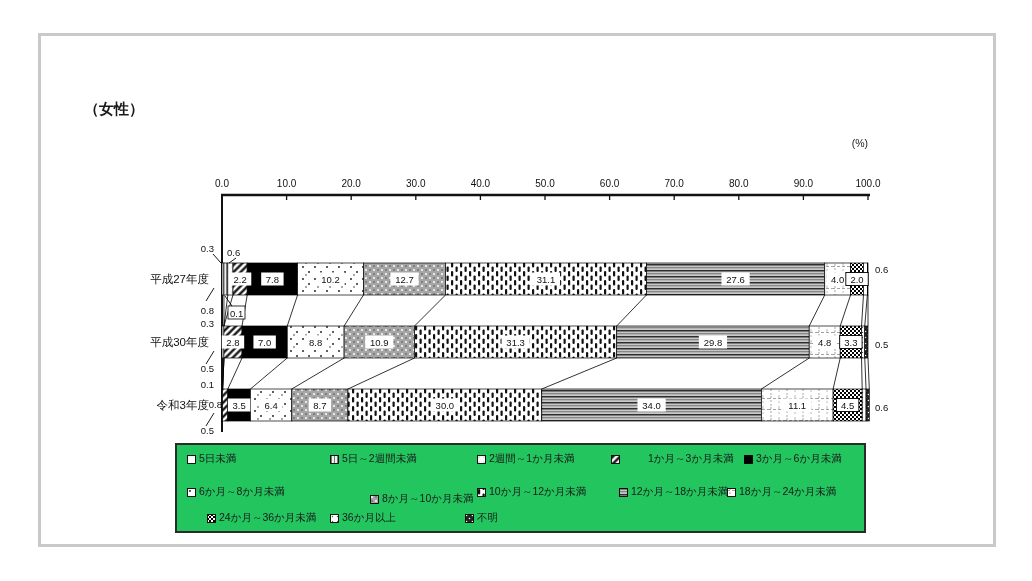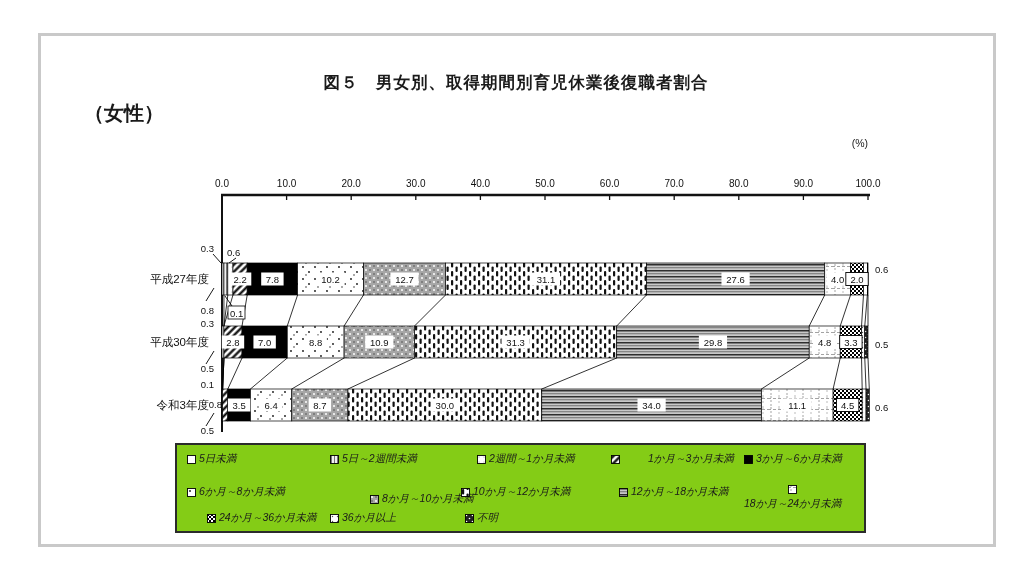"図５ 男女別、取得期間別育児休業後復職者割合" div { html: <div>図５ 男女別、取得期間別育児休業後復職者割合</div> -> none }
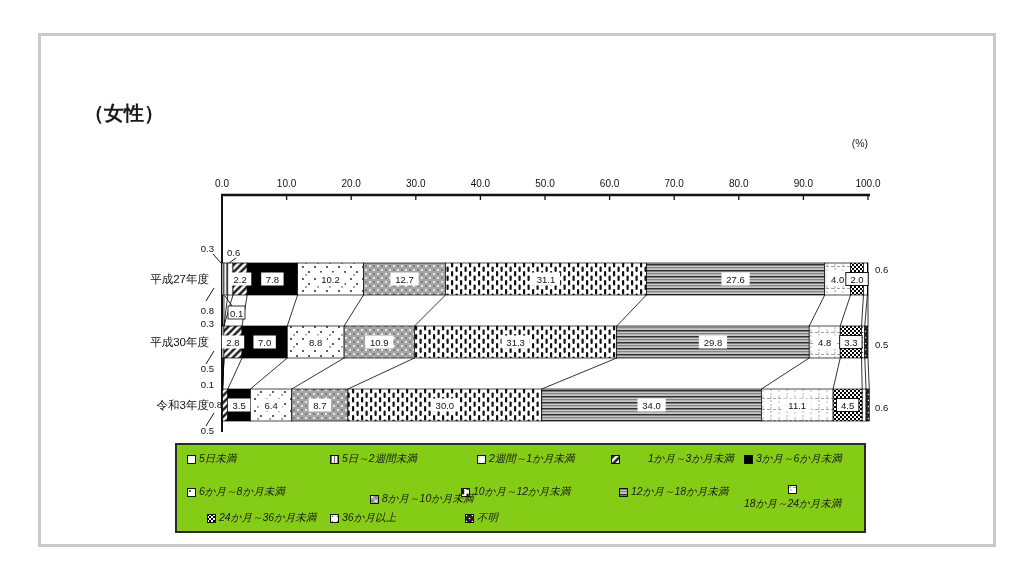"（女性）" #gender-label { font-size: 20px -> 15px }
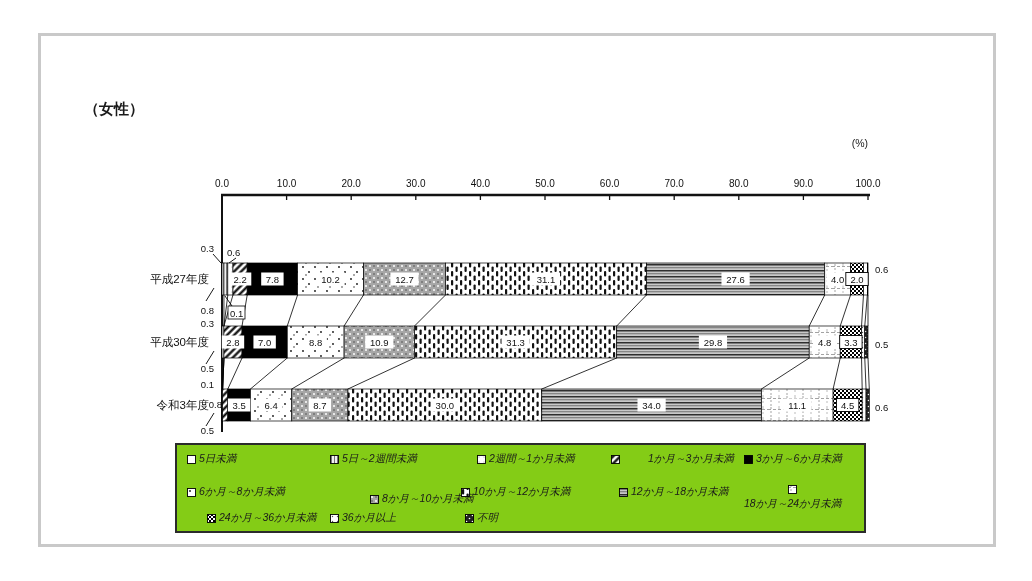"5日未満" #legend { background: #84cc16 -> #22c55e; font-style: italic -> none }
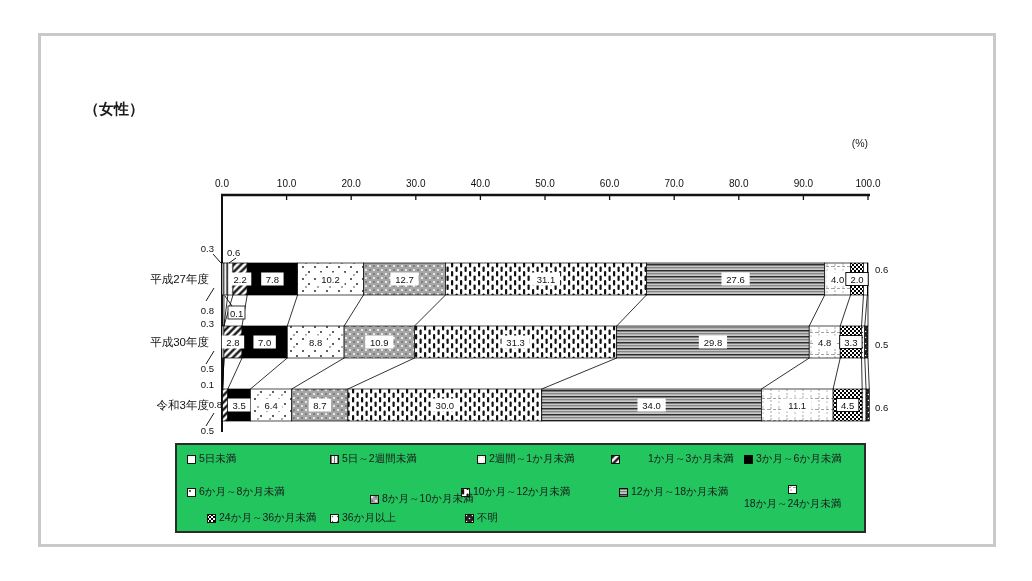"10か月～12か月未満" div.lg-item { left: 284px -> 300px }
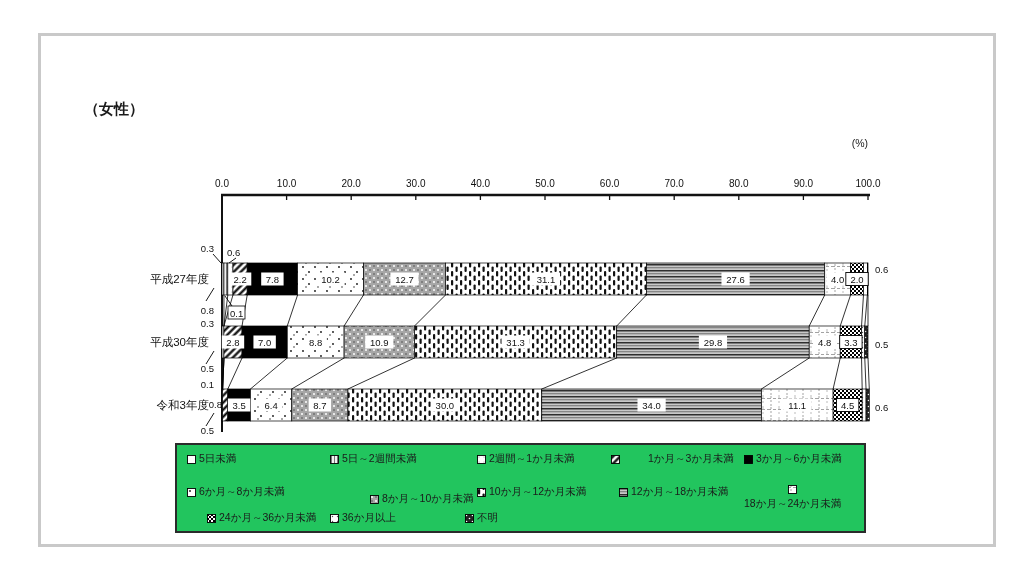"18か月～24か月未満" div.lg-item { flex-direction: column -> none; left: 567px -> 550px }
